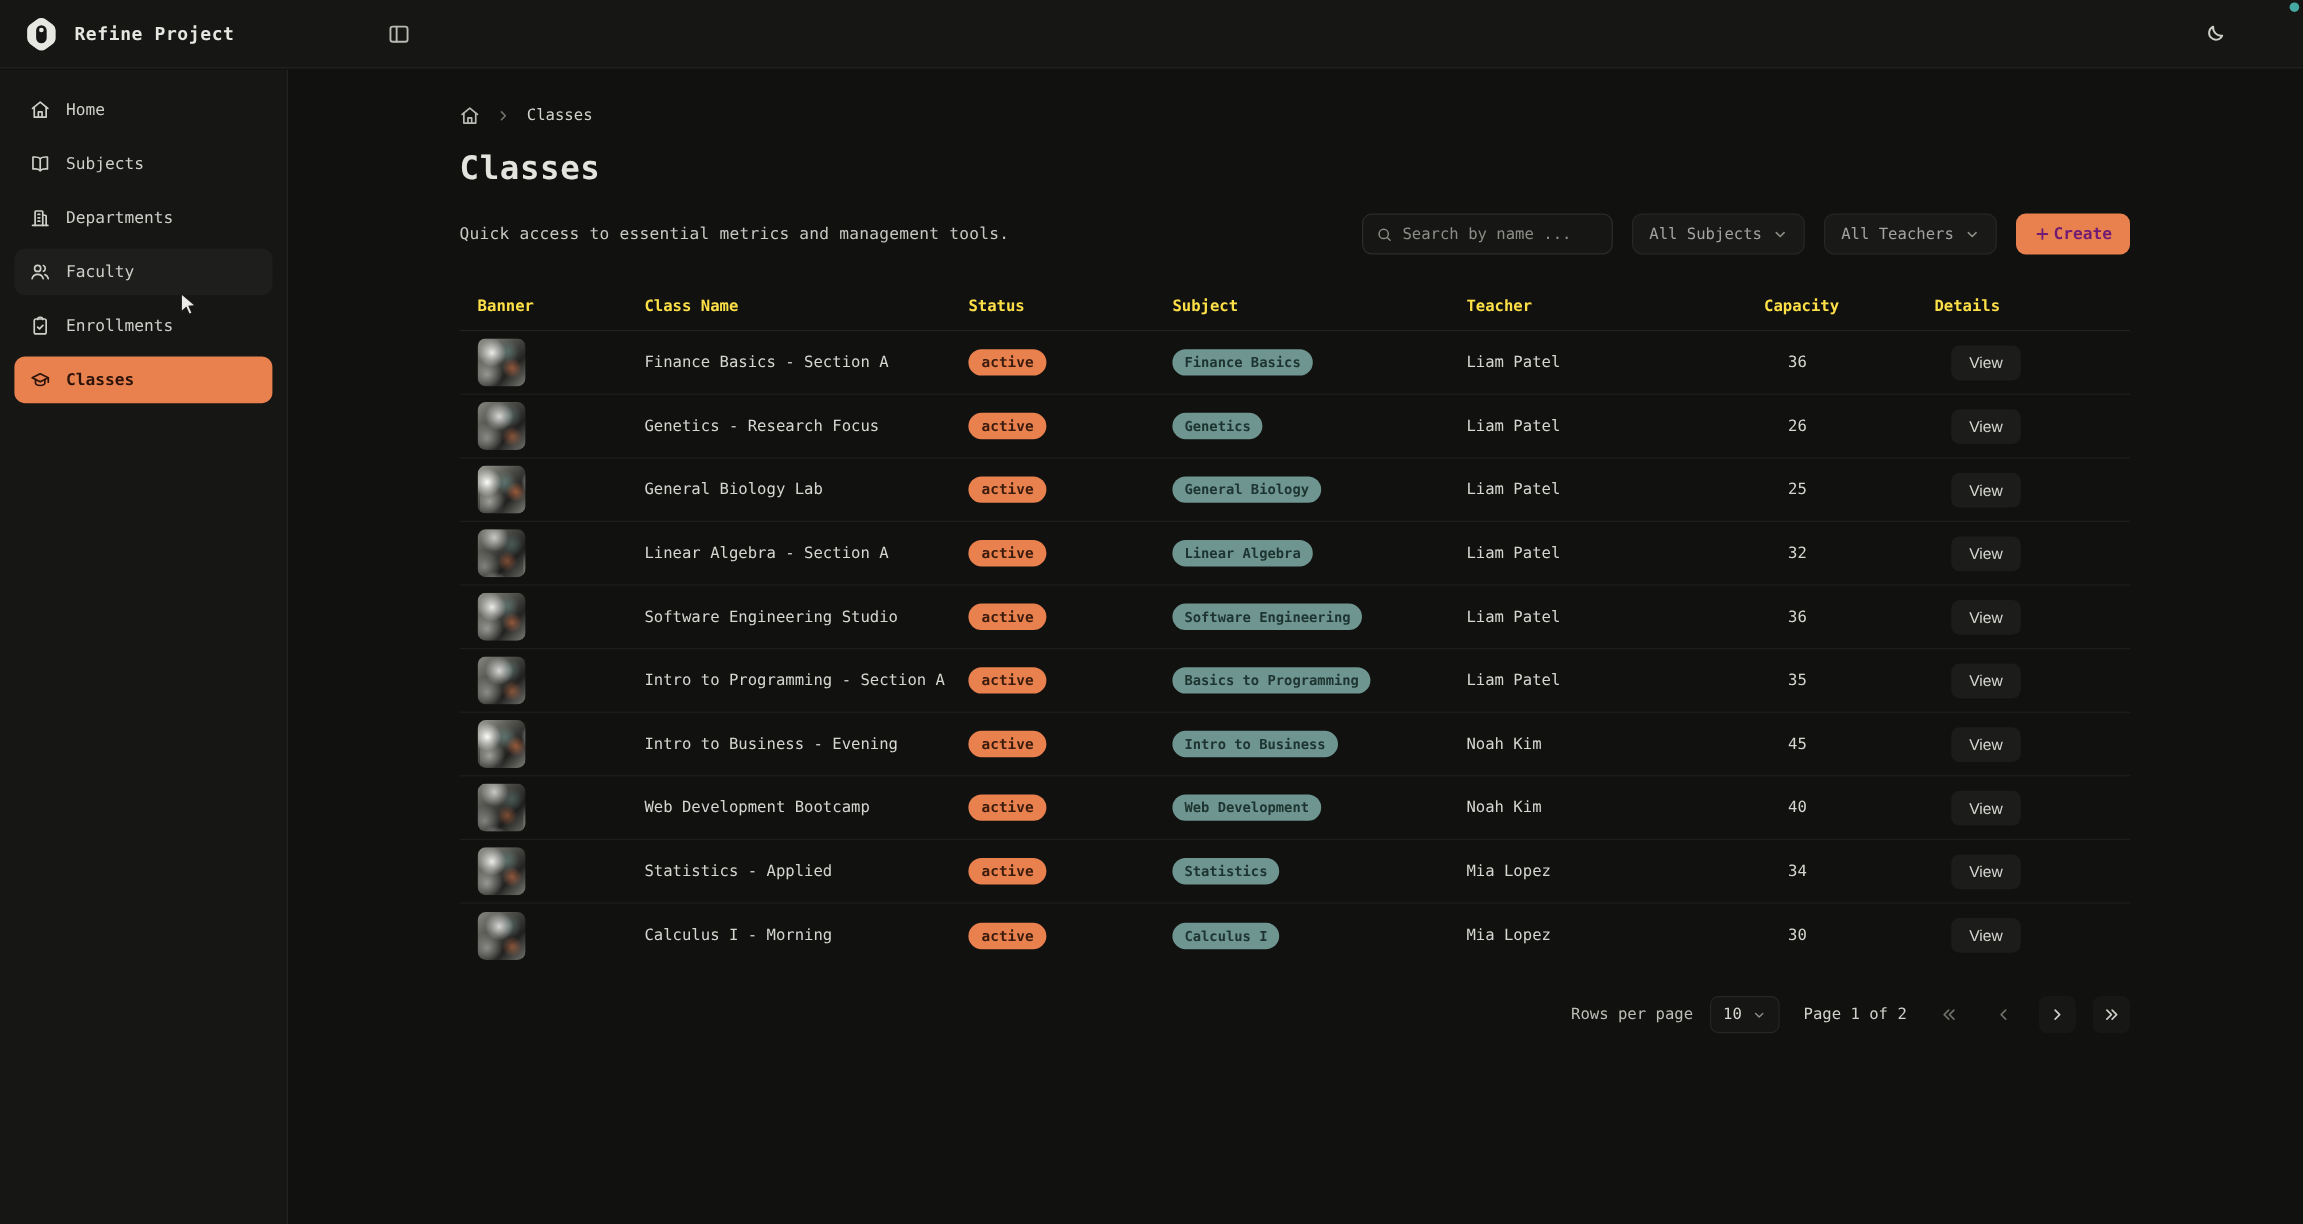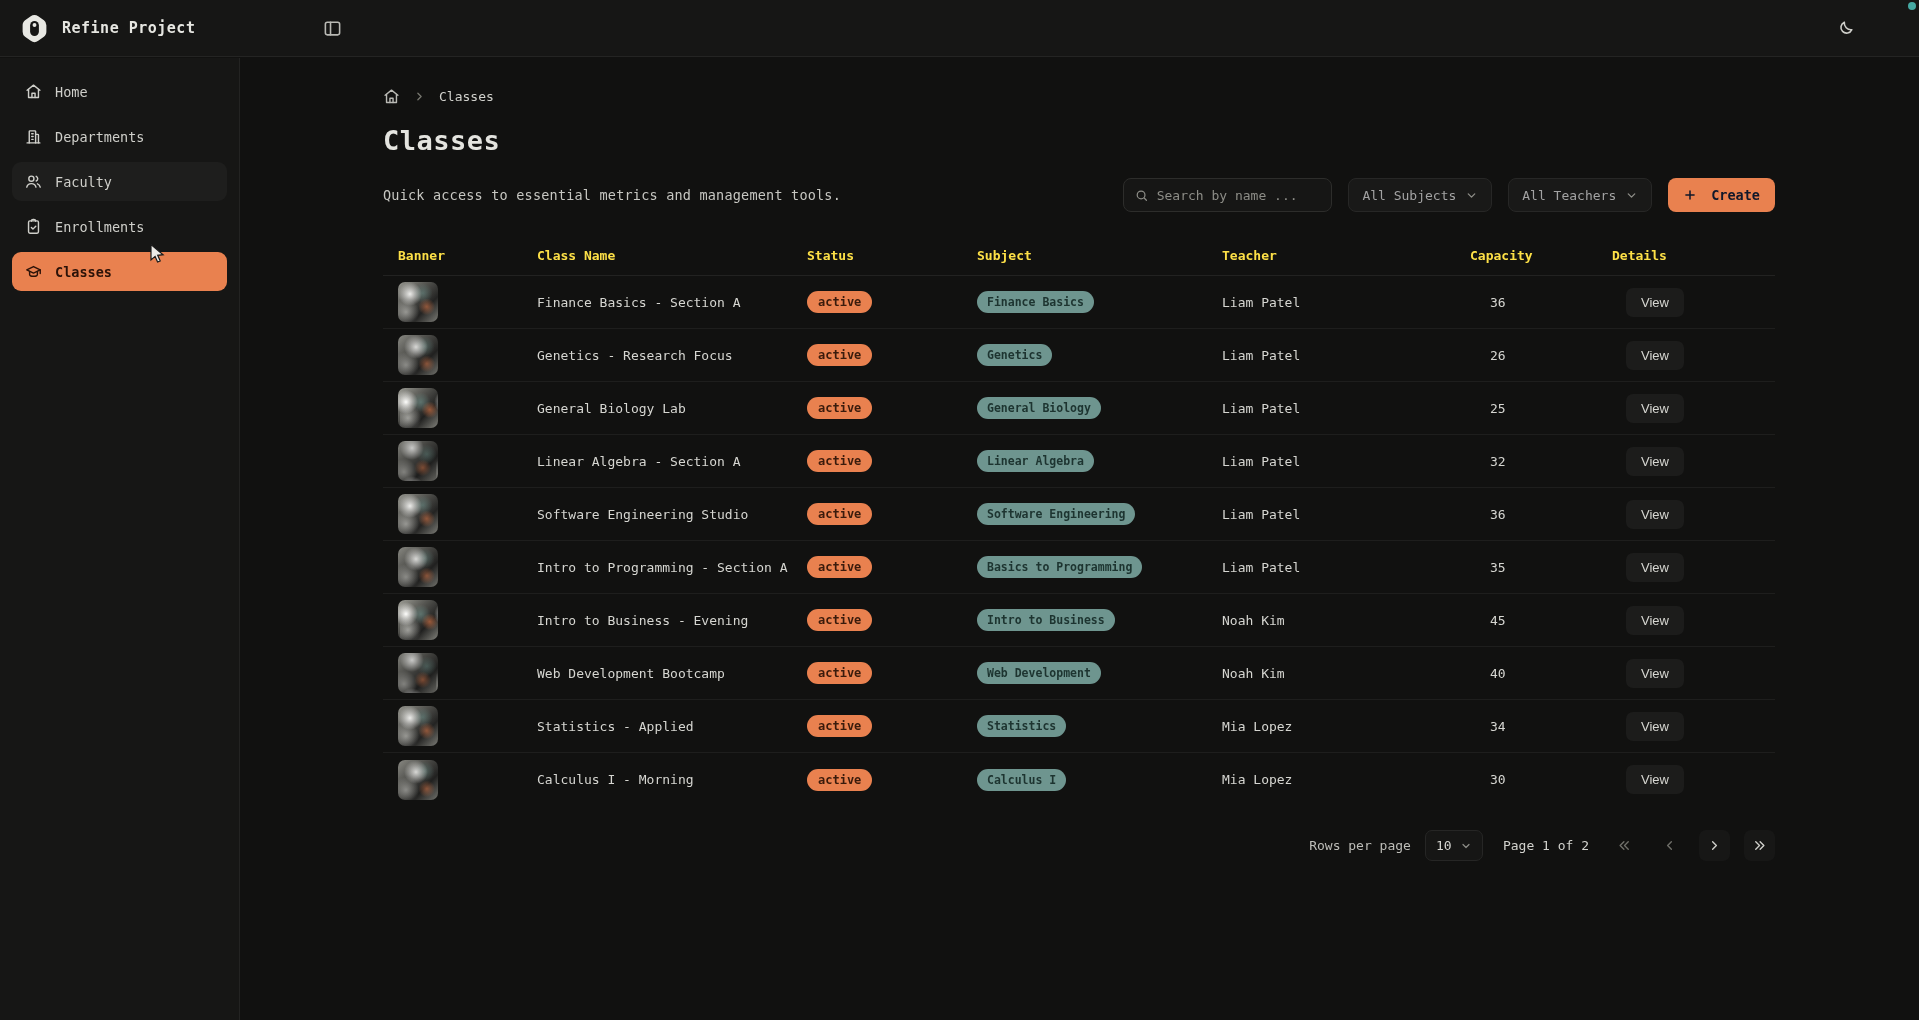"Subjects" div.nav-item { html: none -> <div> <svg> <path></path> <path></path> </svg> <span>Subjects</span> </div> }
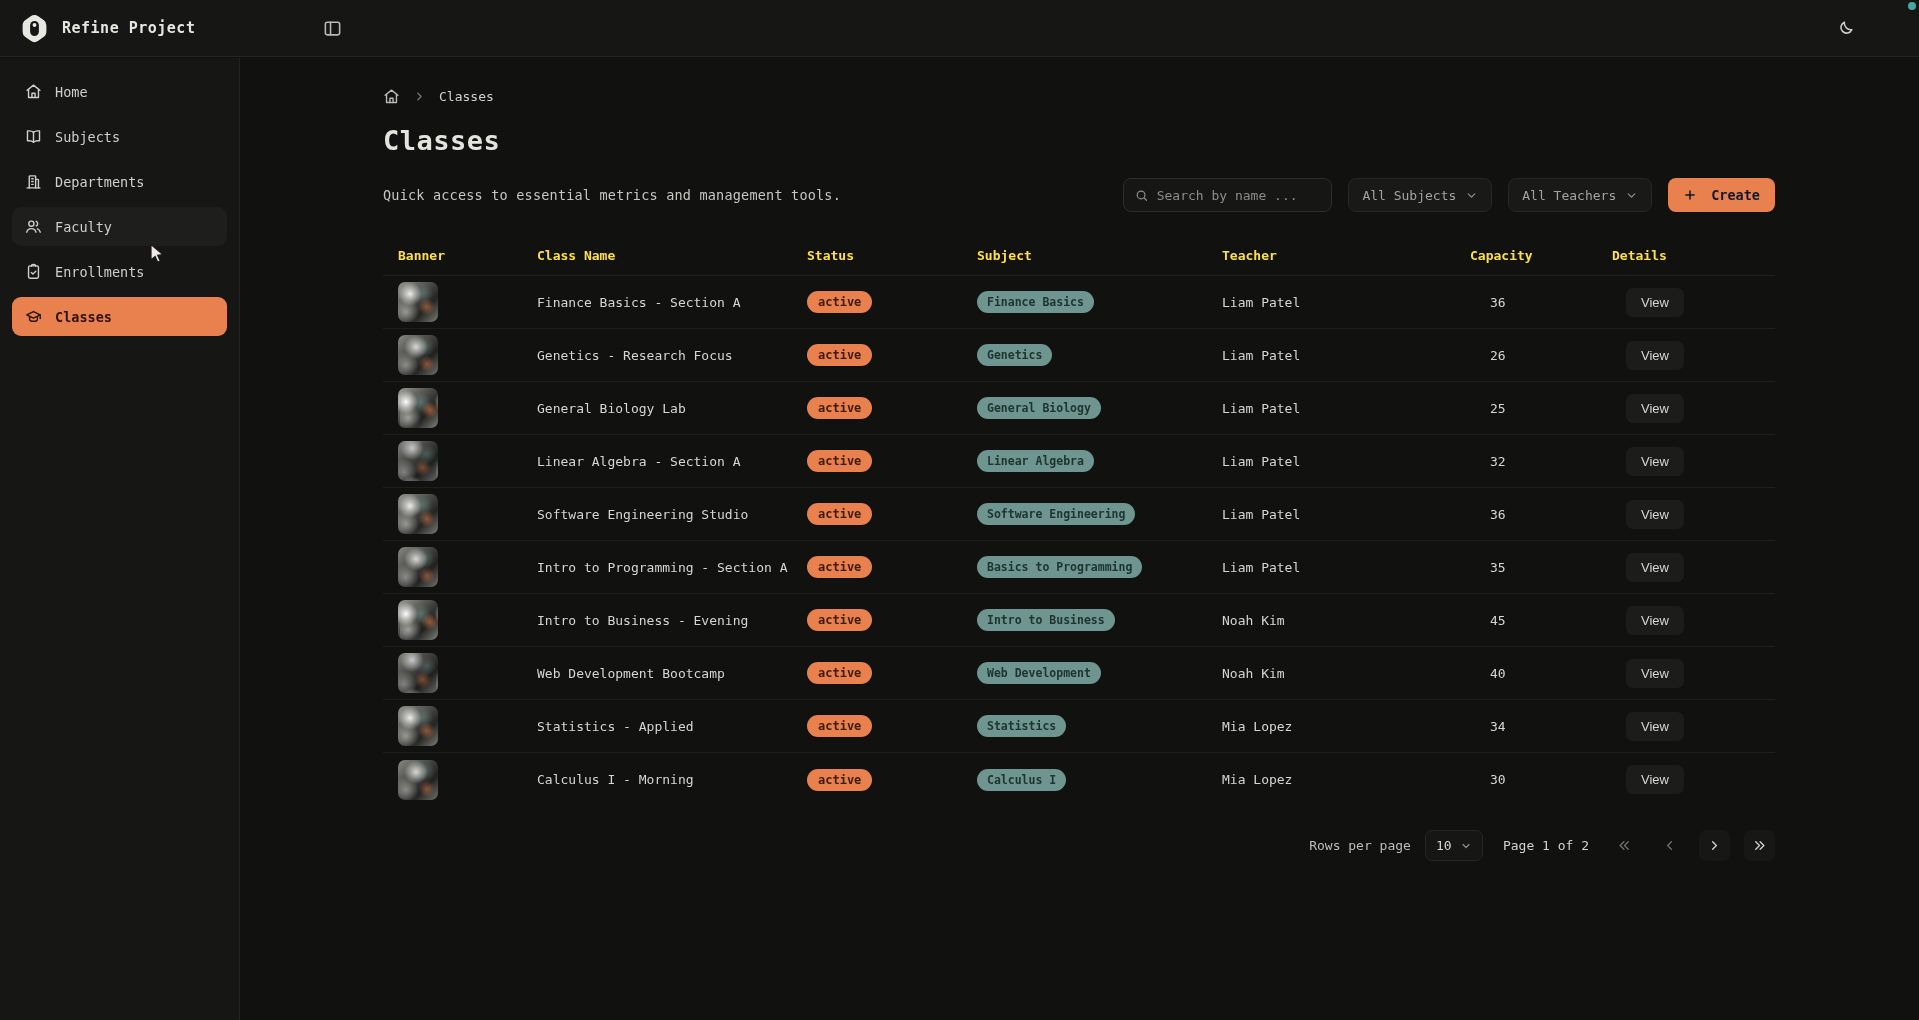"Create" .create-btn { color: #0f172a -> #701a75; gap: 14px -> 2px }
